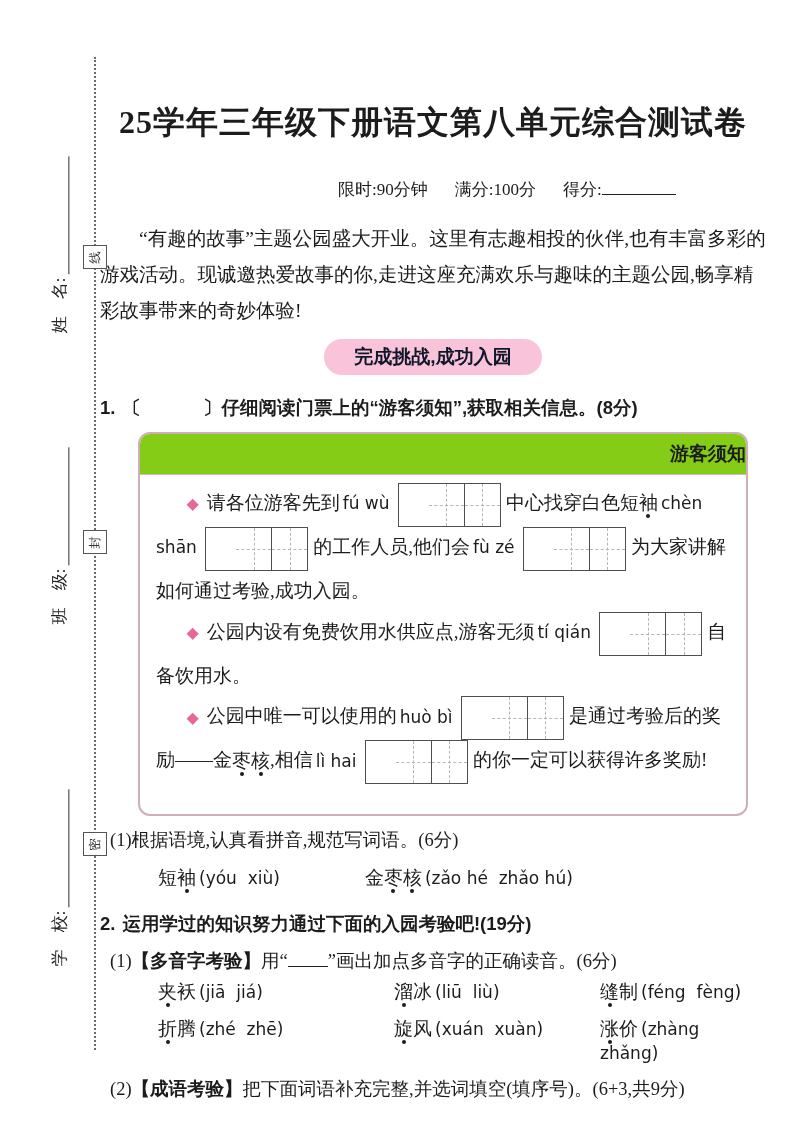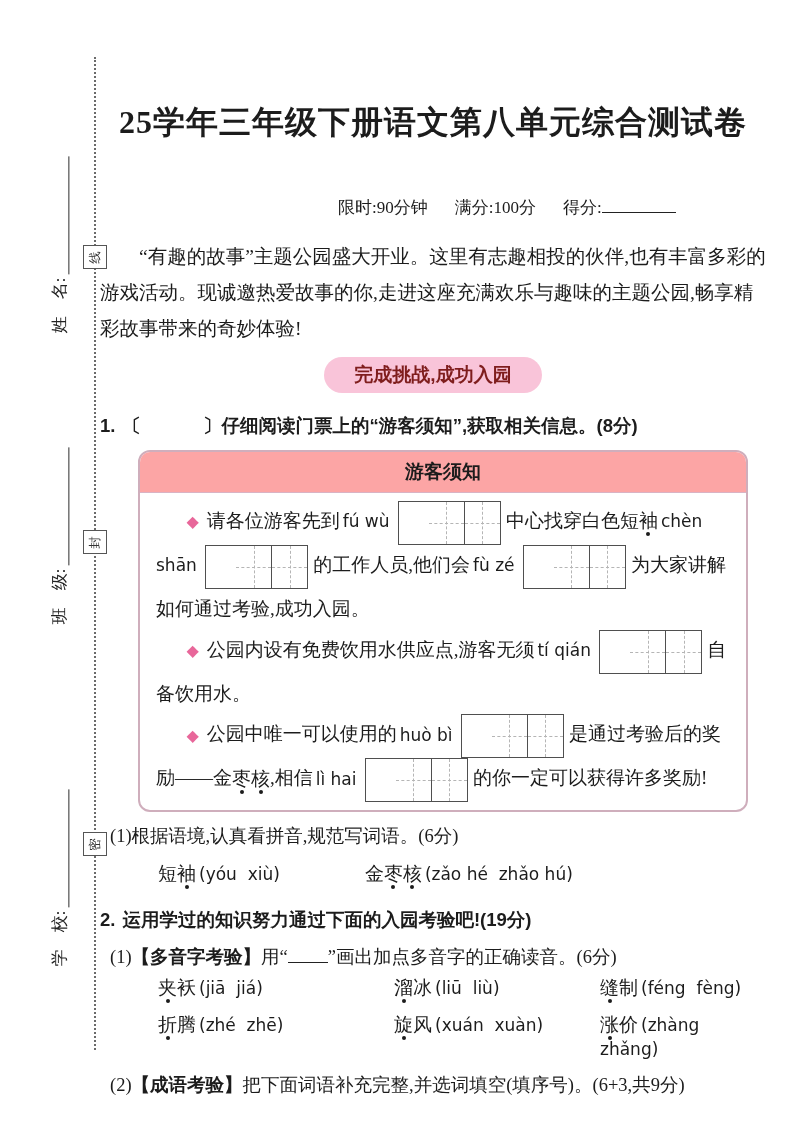"限时:90分钟 满分:100分 得分:" .meta { margin: 52px 0 0 238px -> 34px 0 0 238px }
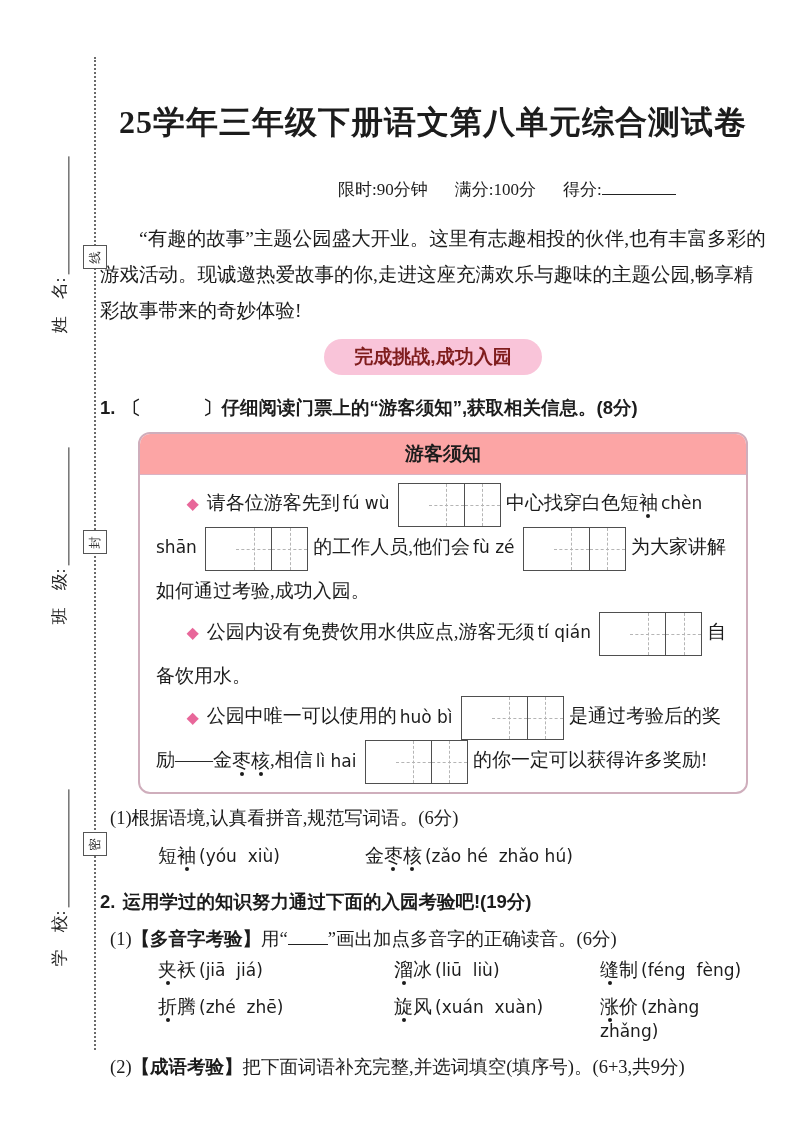"完成挑战,成功入园" .badge { color: #7f1d1d -> #0f172a }
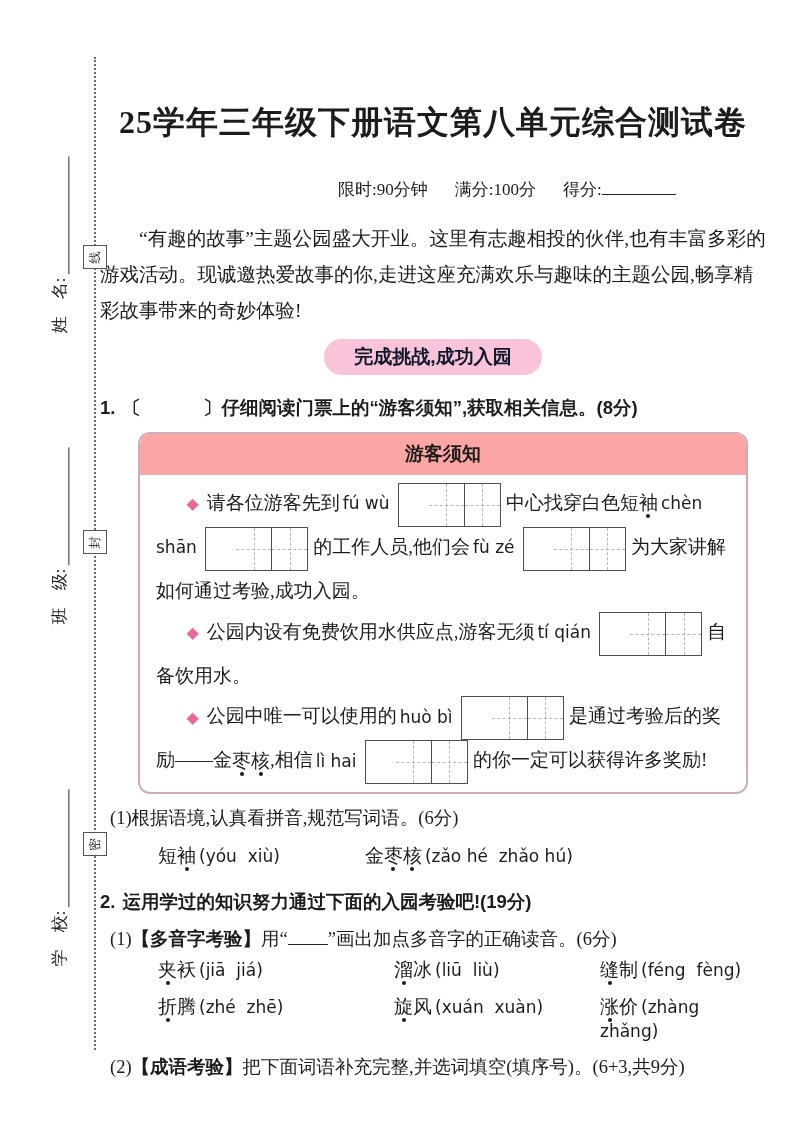"游客须知" .notice-head { background: #fca5a5 -> #84cc16; text-align: center -> right }
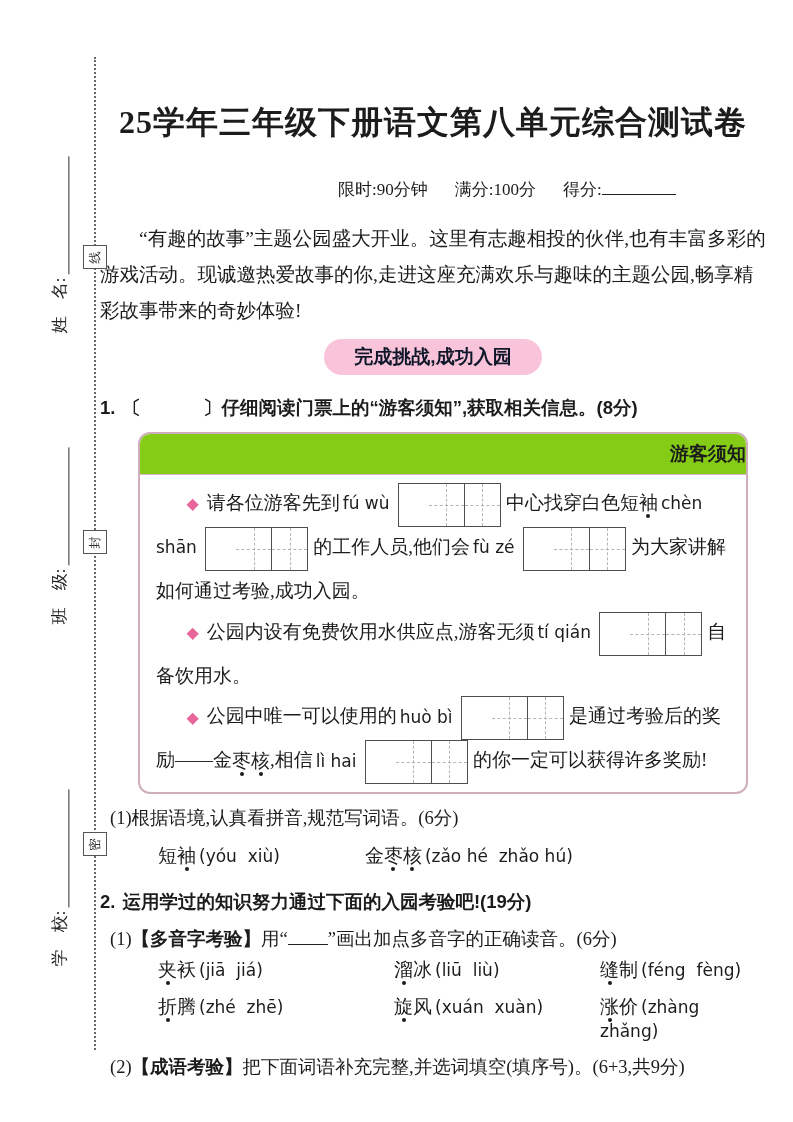"◆ 请各位游客先到 fú wù 中心找穿白色短袖" .notice-body { padding: 8px 16px 8px -> 8px 16px 30px }
